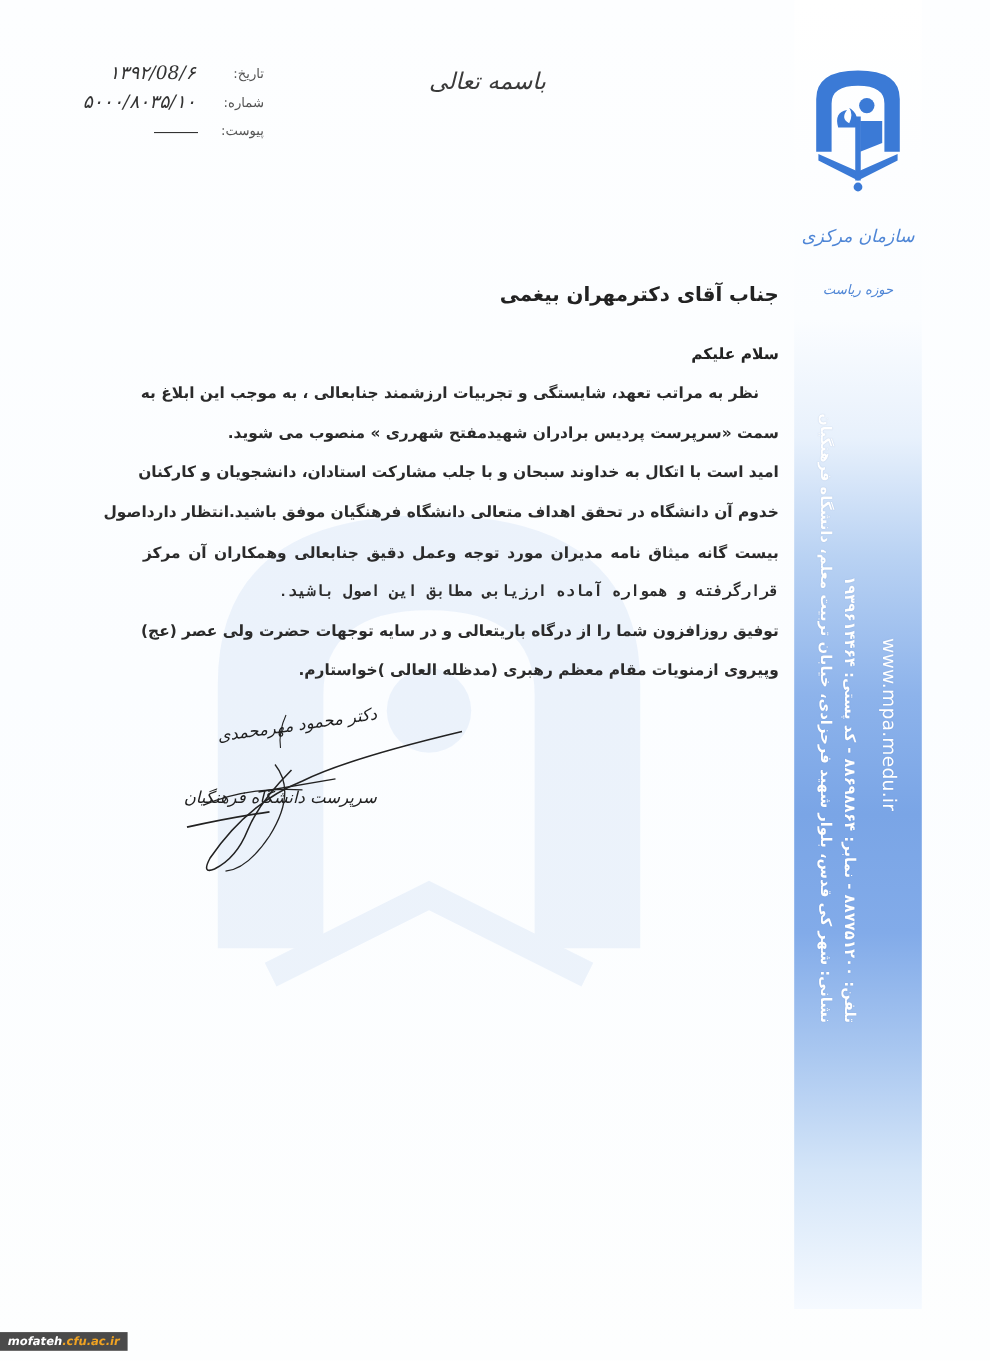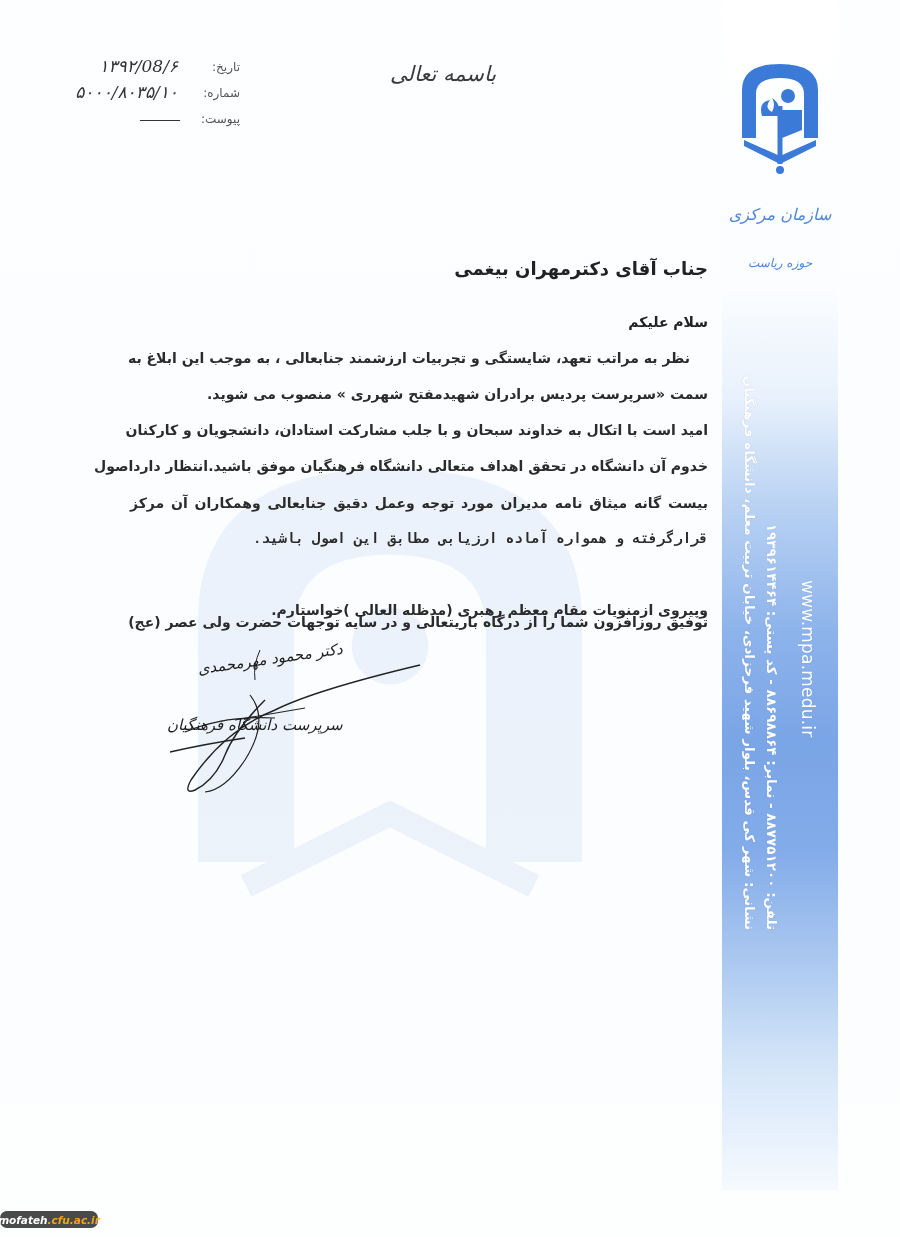"توفیق روزافزون شما را از" div.para { margin-top: 48px -> none }
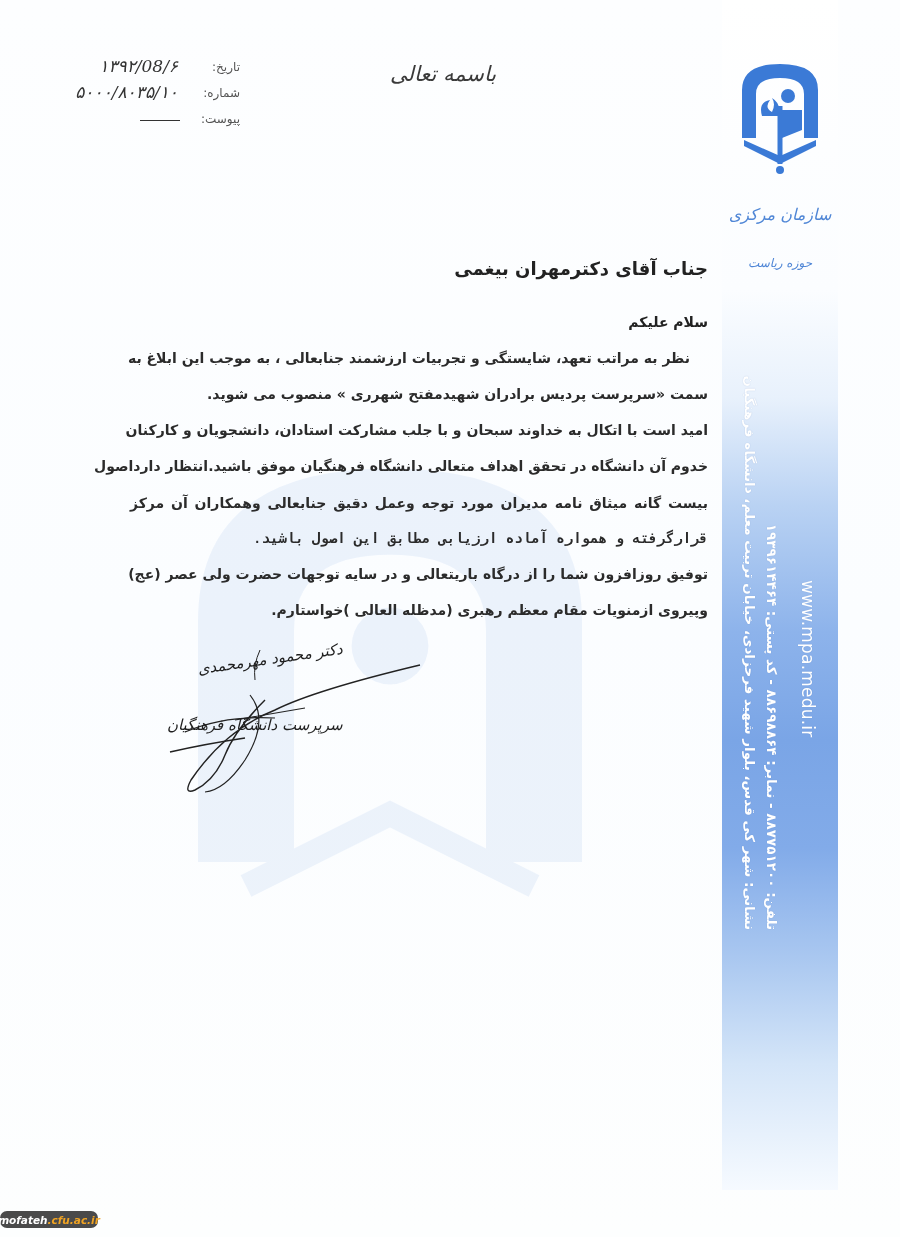"mofateh" .footer-badge { border-radius: 7px -> none; width: 98px -> 116px }
